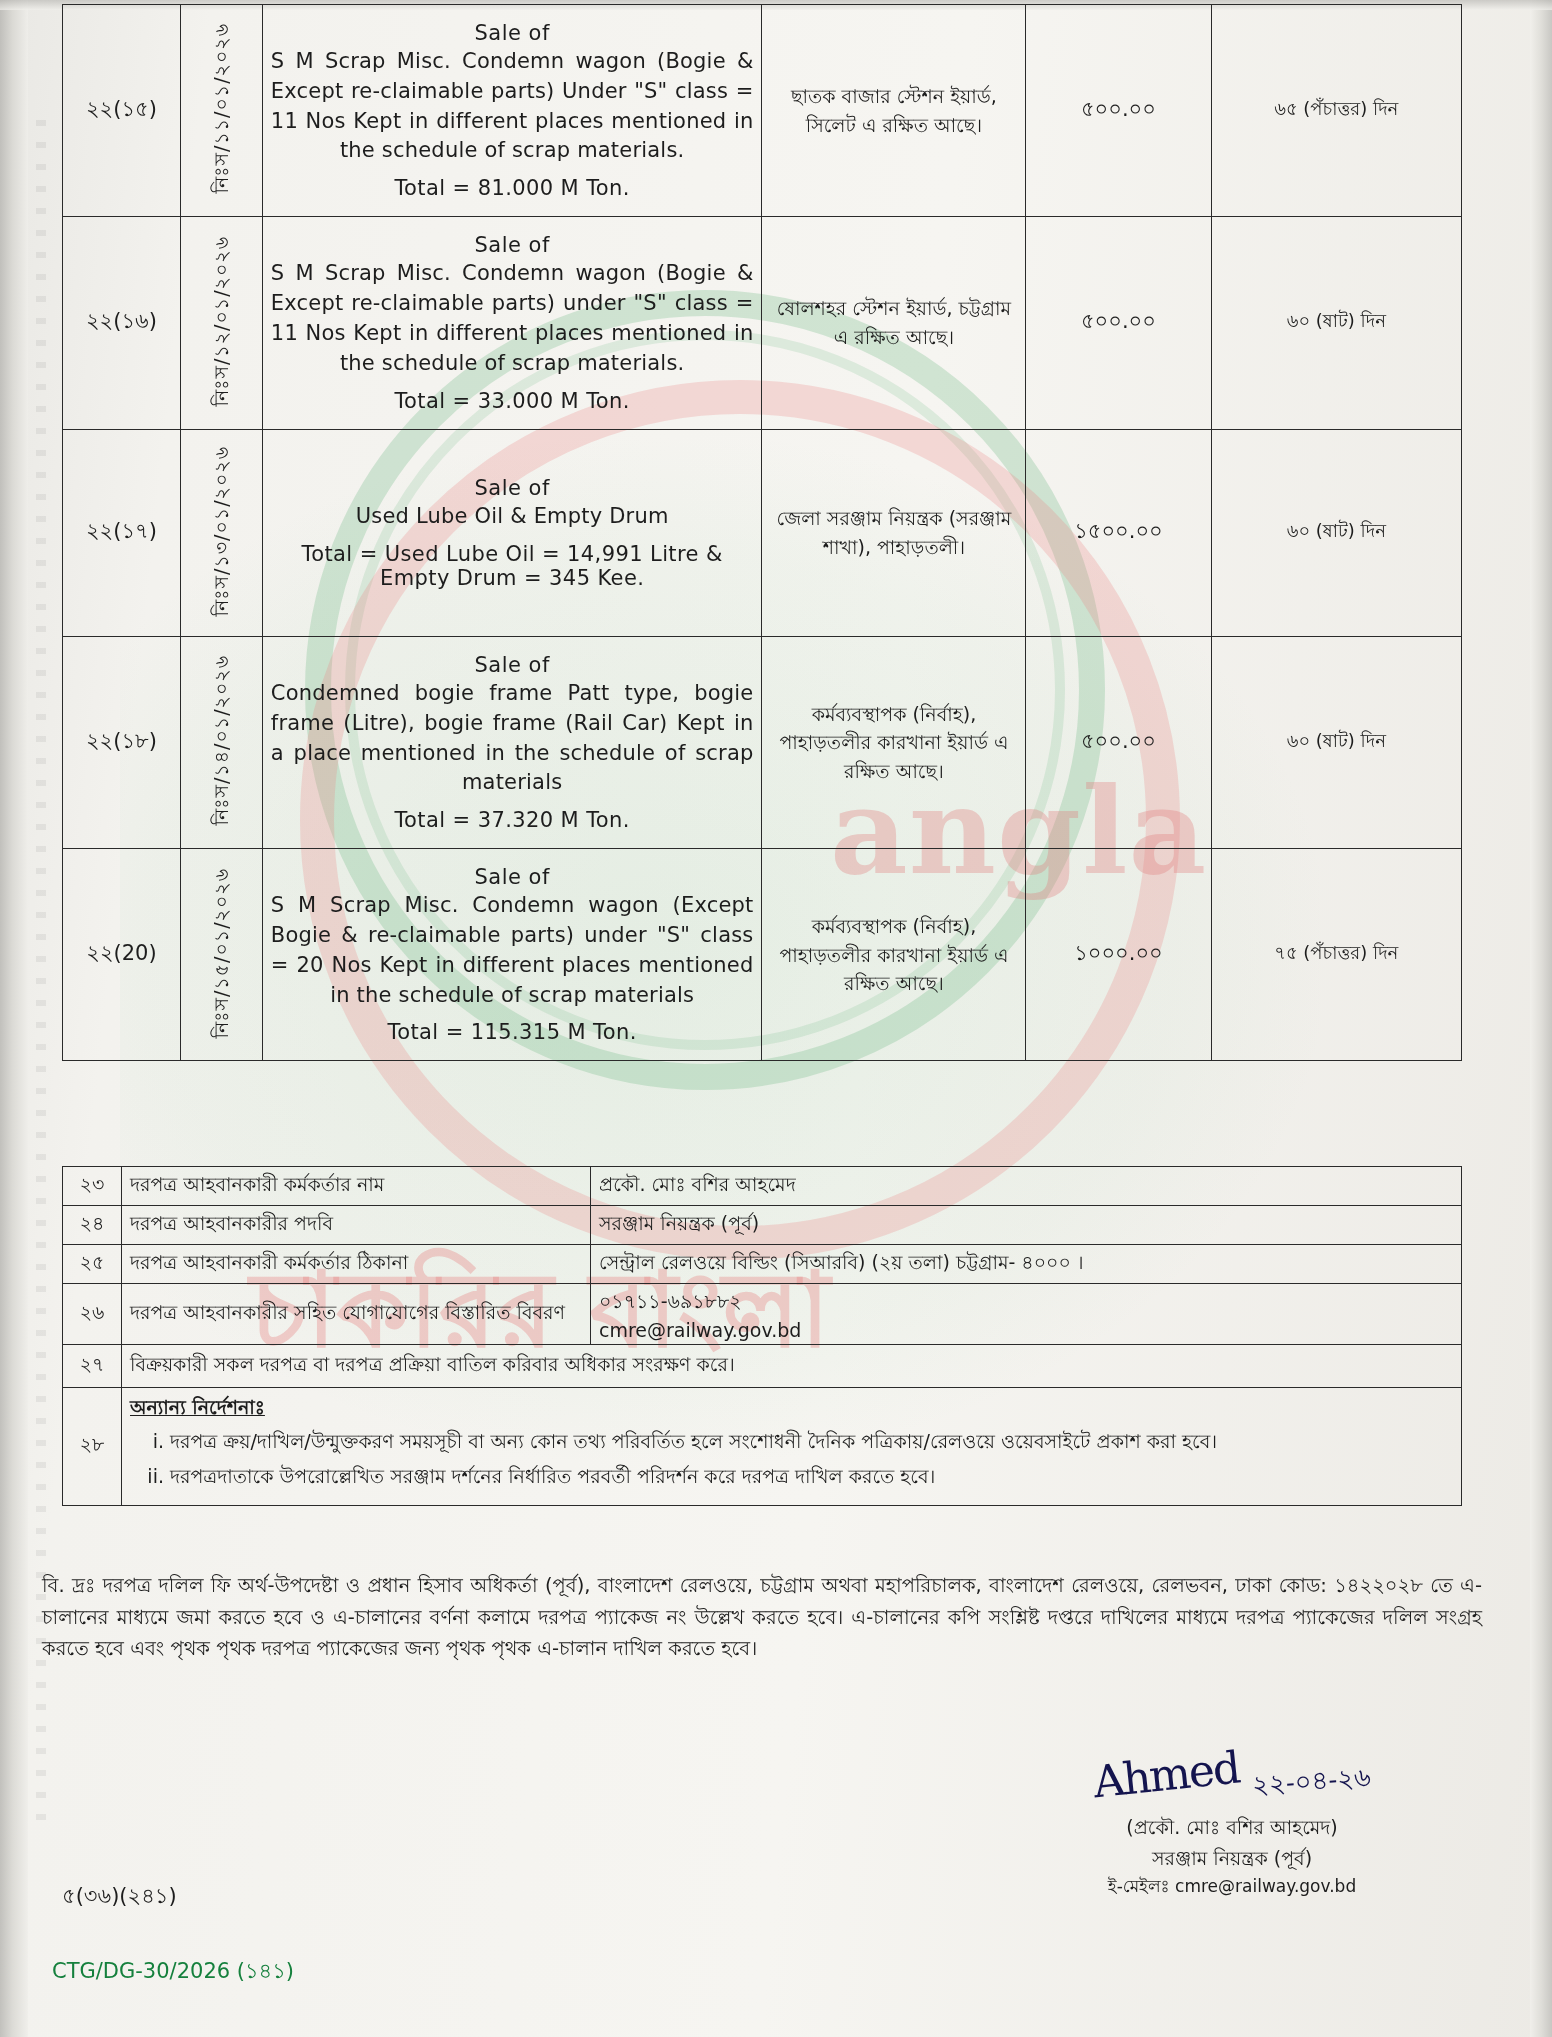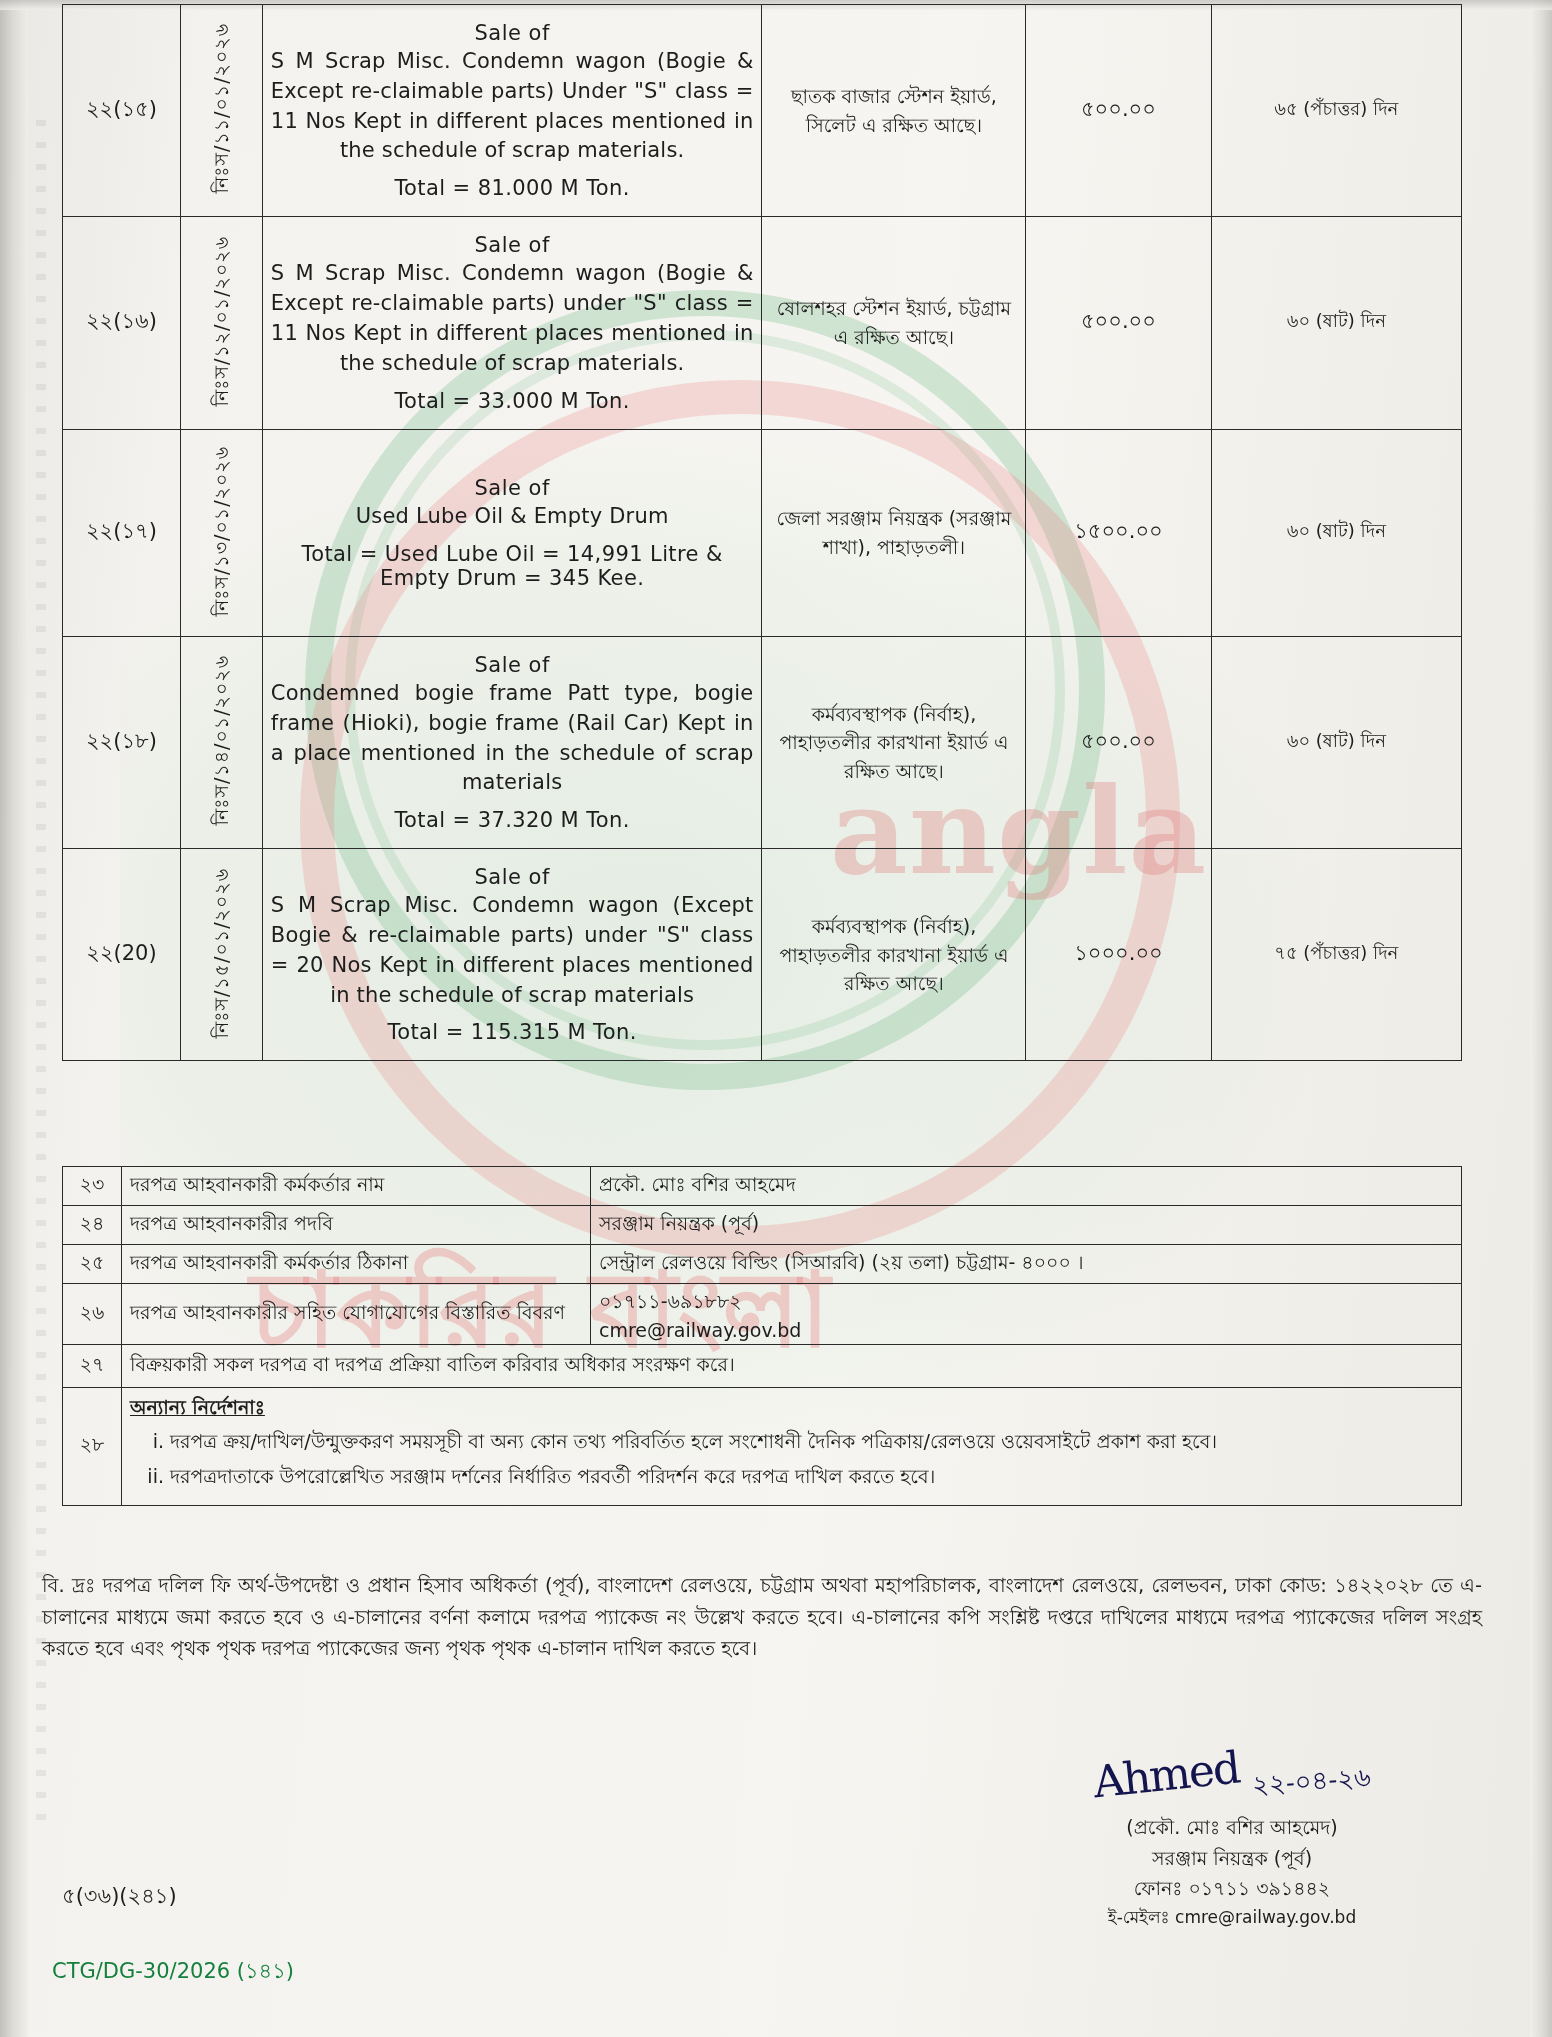"Condemned bogie frame Patt type," div.desc-body { text: Hioki -> Litre }
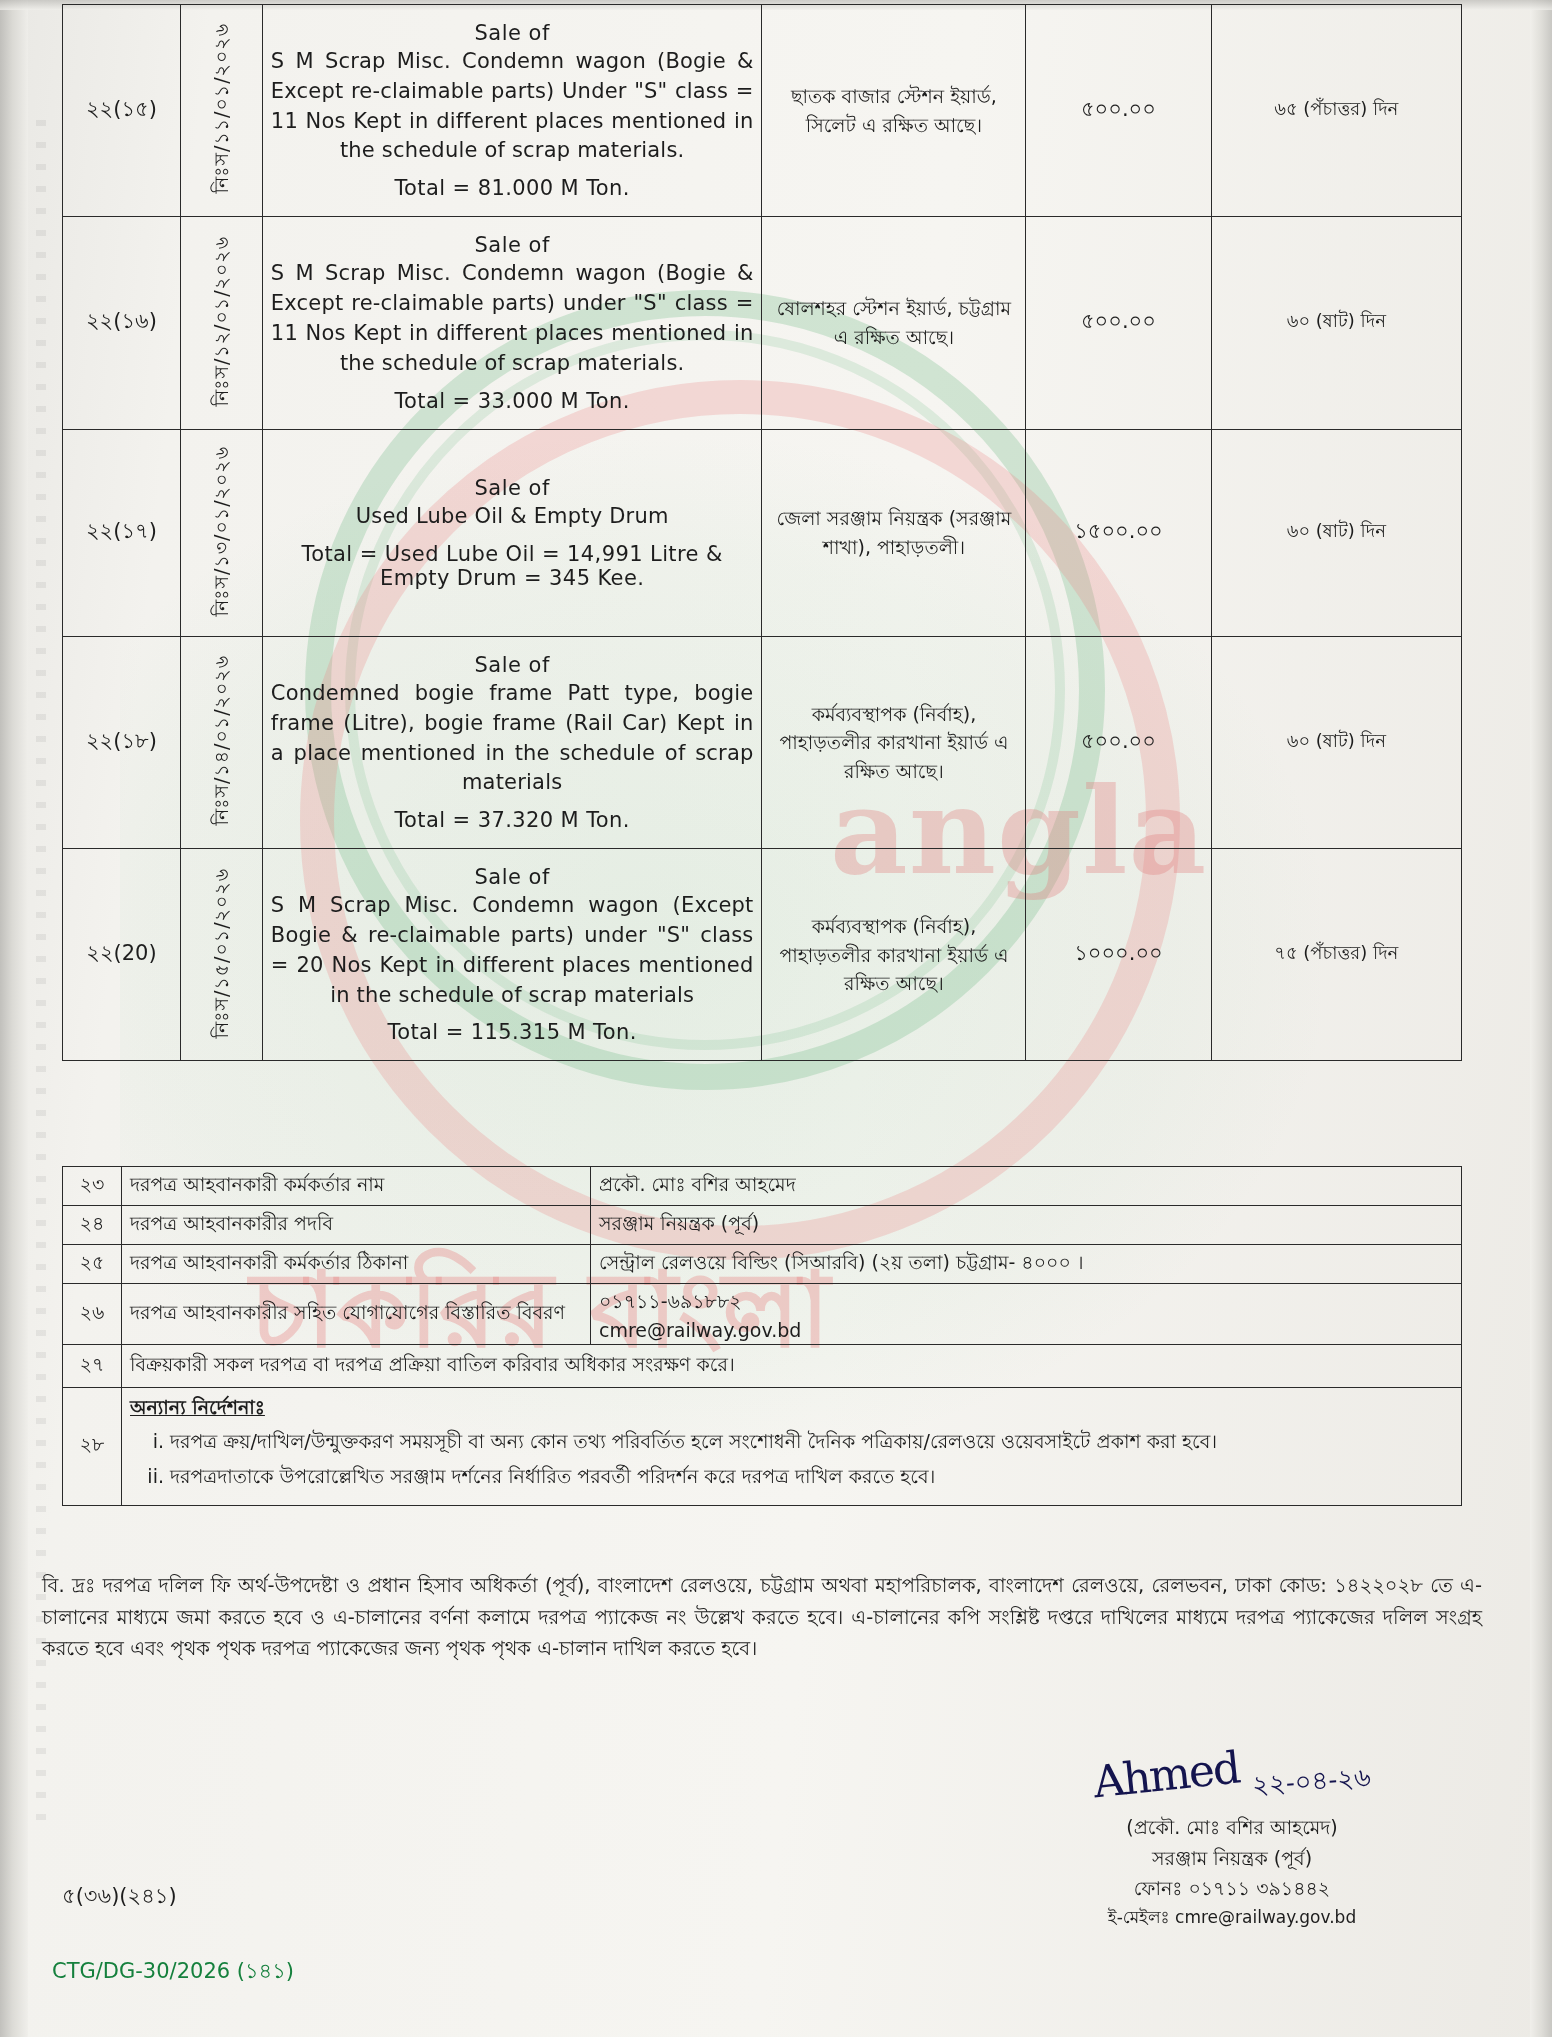"ফোনঃ ০১৭১১ ৩৯১৪৪২" div { html: <div>ফোনঃ ০১৭১১ ৩৯১৪৪২</div> -> none }
